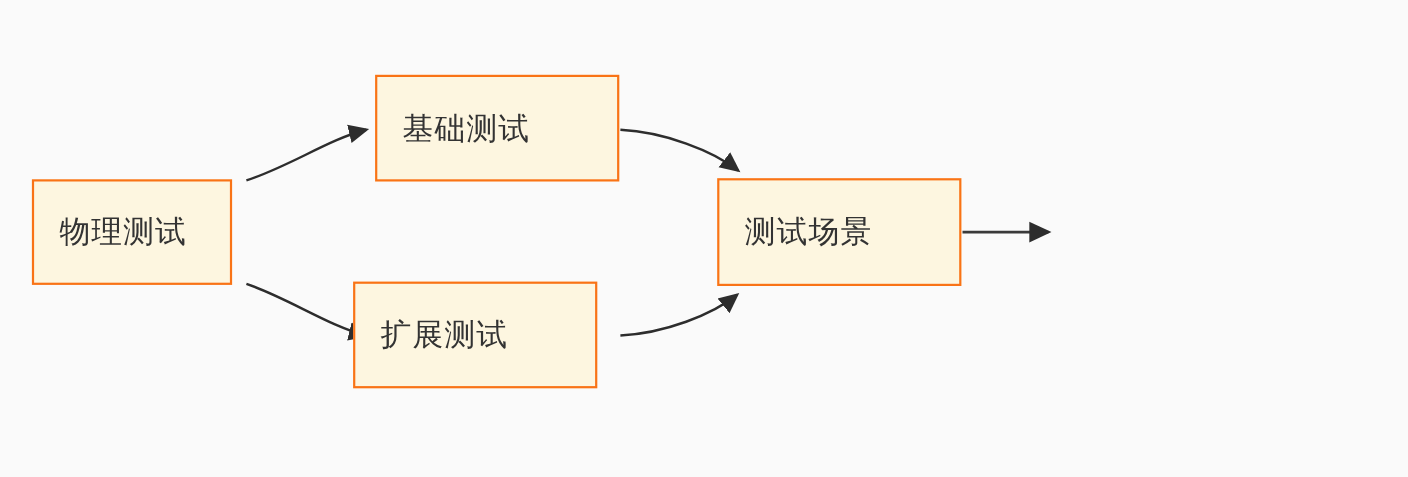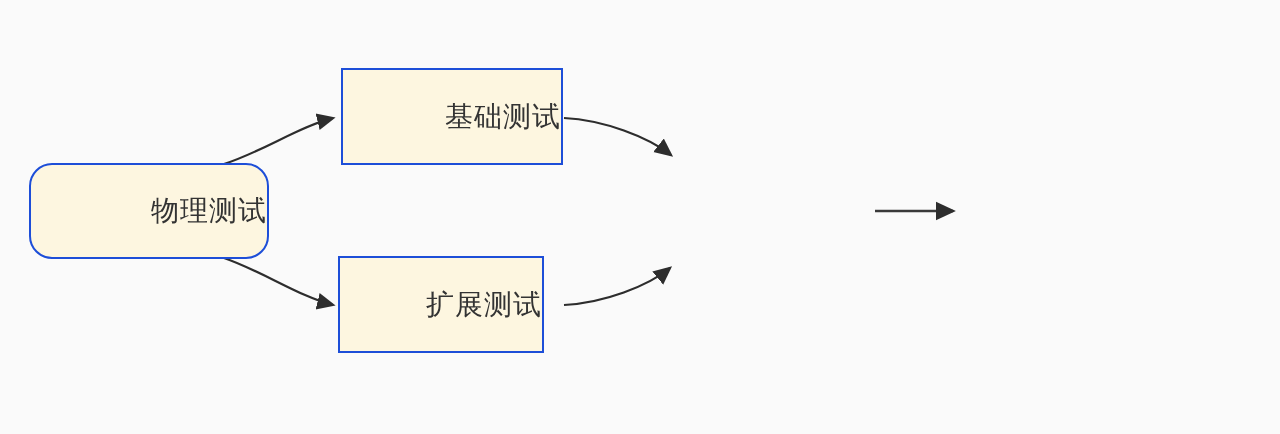"基础测试" .node { border: 2px solid #1d4ed8 -> 2px solid #f97316; justify-content: flex-end -> flex-start }
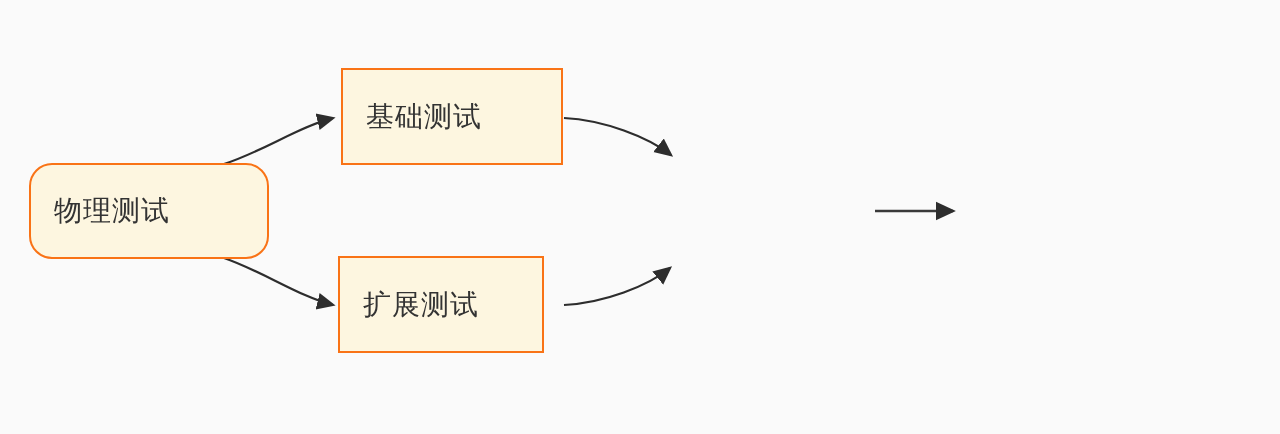"物理测试" #node-physical-test { border-radius: 23px -> none; width: 240px -> 182px }
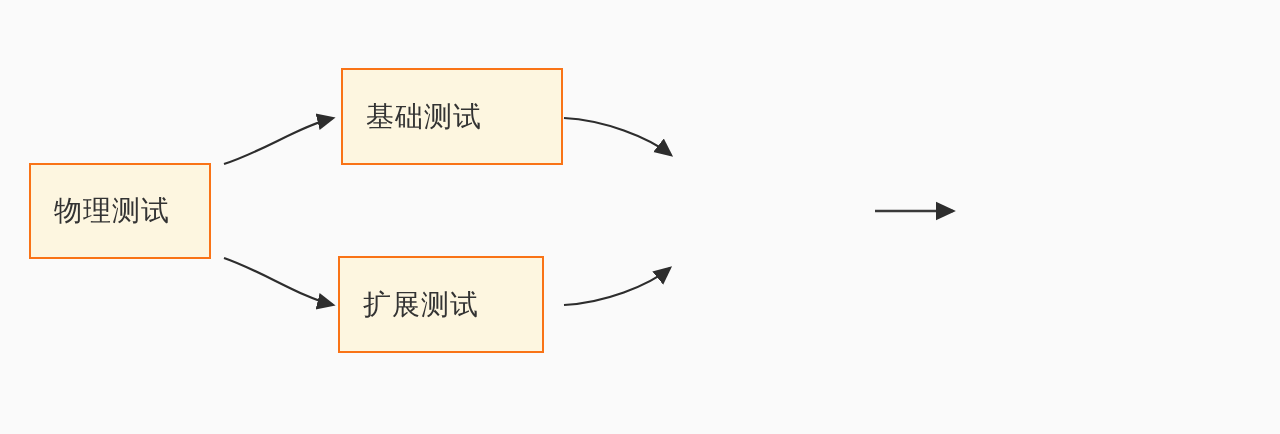"测试场景" div.node { html: none -> <div> <span>测试场景</span> </div> }
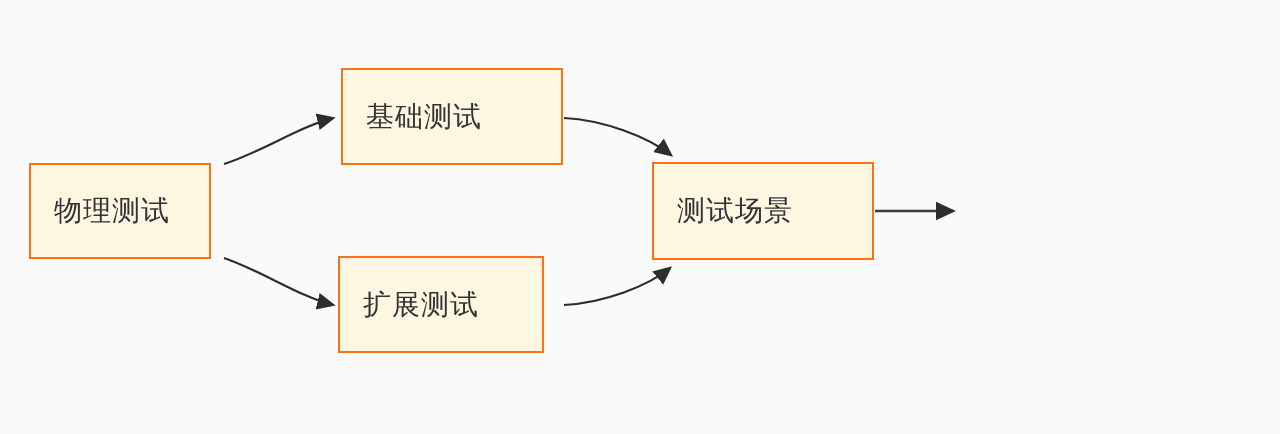"扩展测试" #node-extended-test { left: 338px -> 321px; width: 206px -> 222px }
